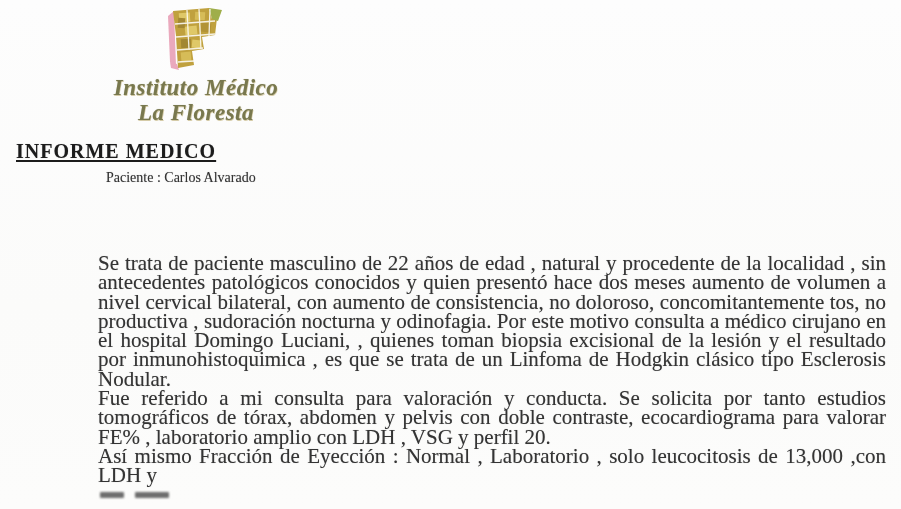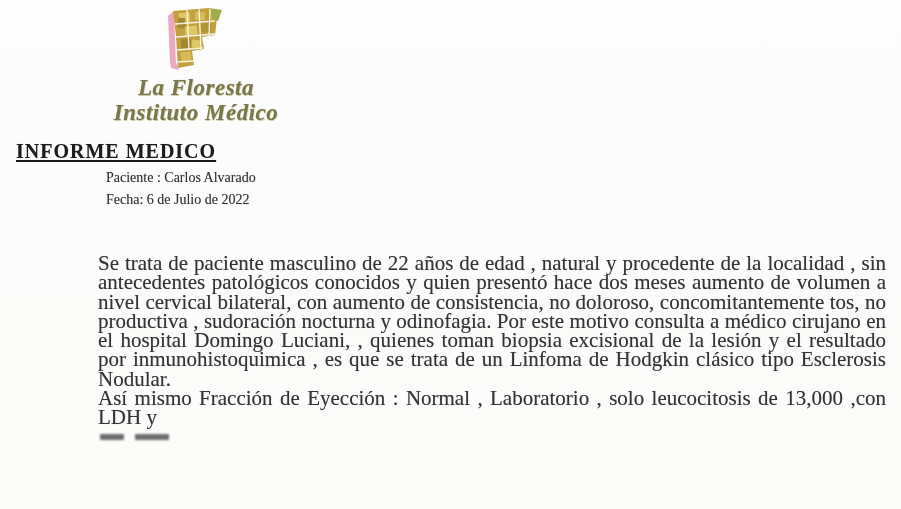"La Floresta" div.org-line { order: before "Instituto Médico" -> after "Instituto Médico" }
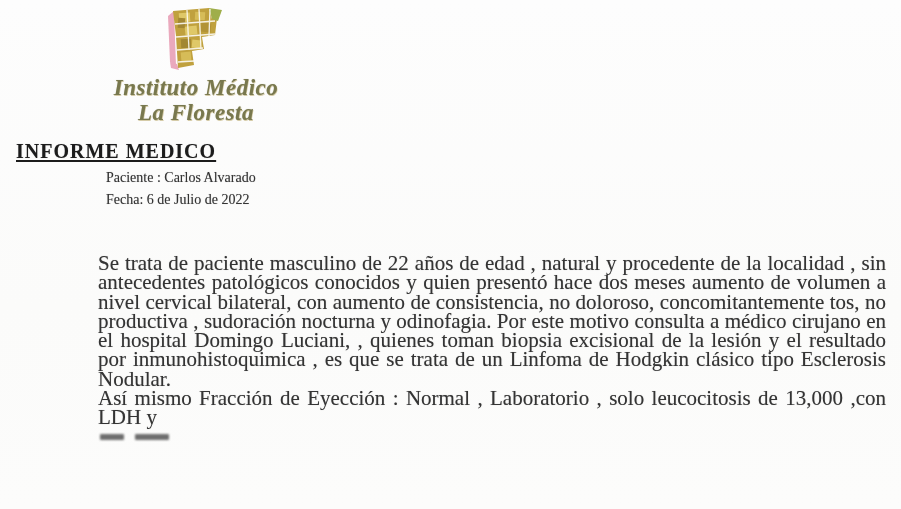"Fecha: 6 de Julio de" div { html: <div>Fecha: 6 de Julio de 2022</div> -> none }
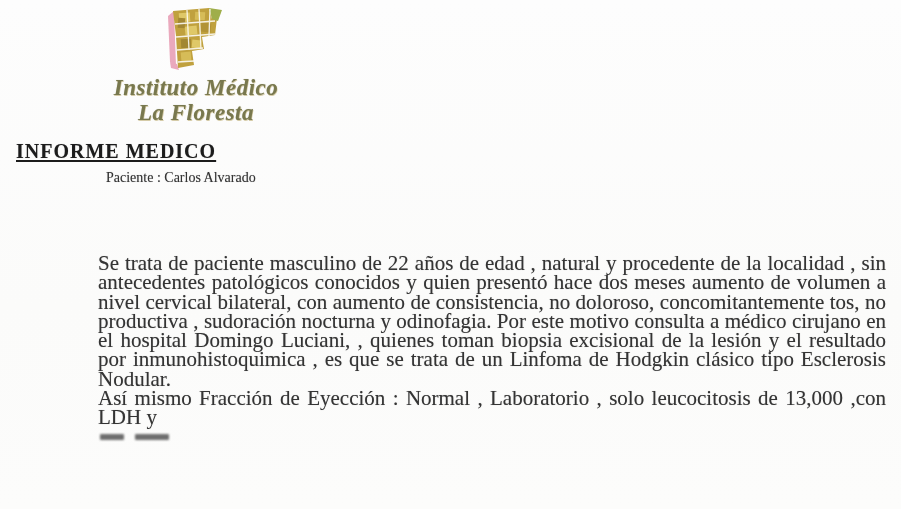"Fue referido a mi consulta" p { html: none -> <p>Fue referido a mi consulta para valoración y conducta. Se solicita por tanto estudios tomográficos de tórax, abdomen y pelvis con doble contraste, ecocardiograma para valorar FE% , laboratorio amplio con LDH , VSG y perfil 20.</p> }
